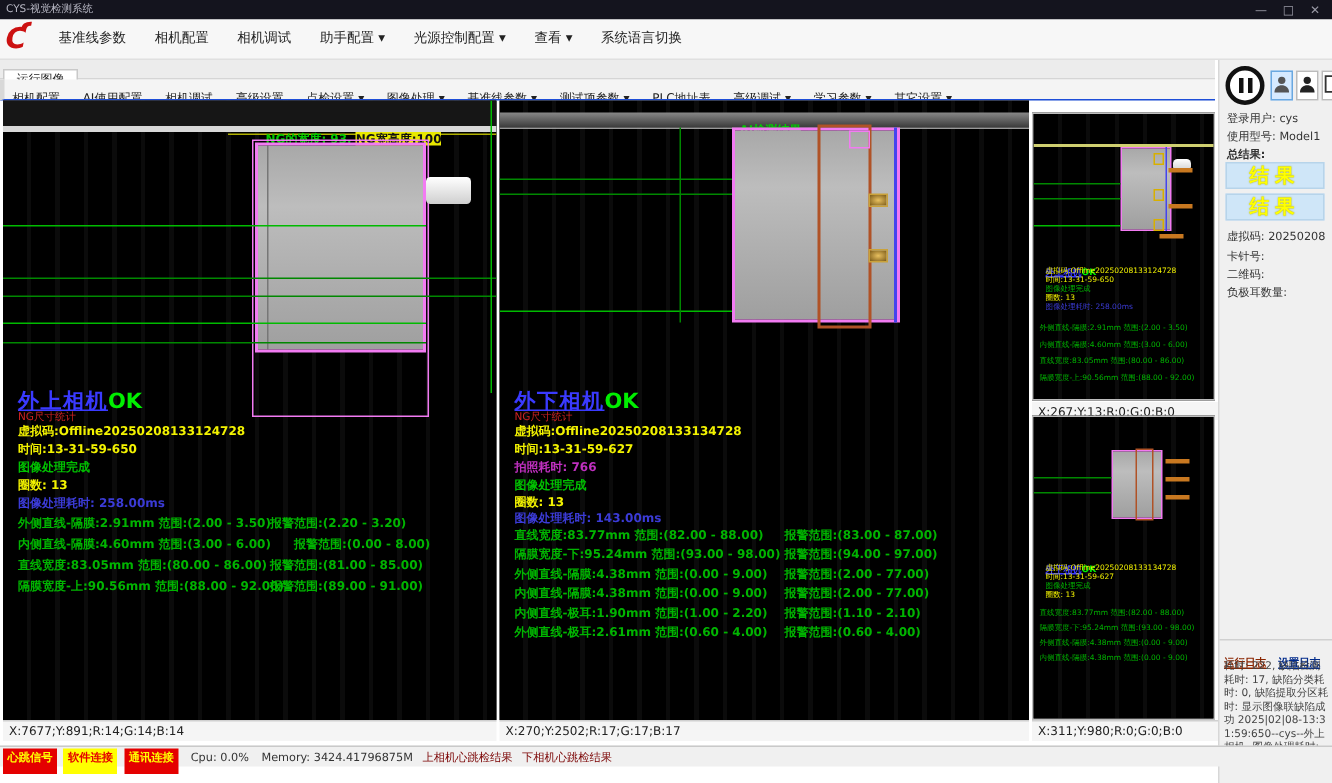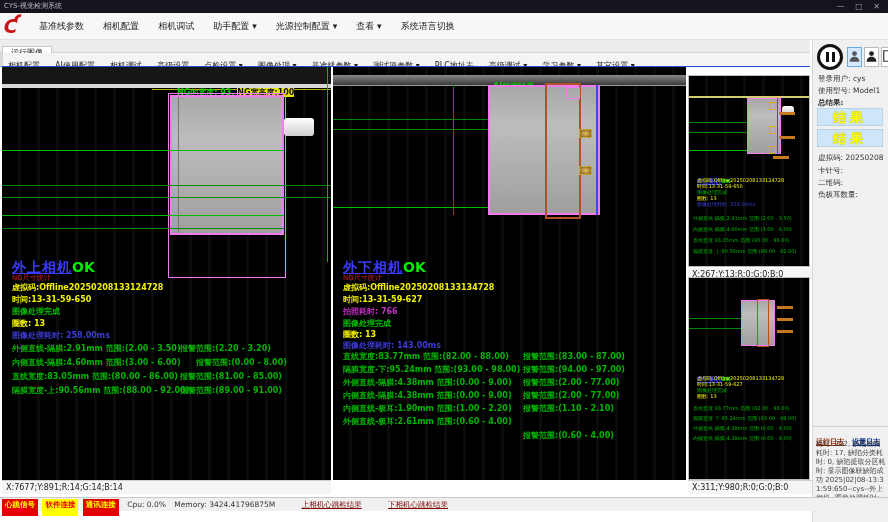"报警范围:(0.60 - 4.00)" span.abs { margin-top: 14px -> none }
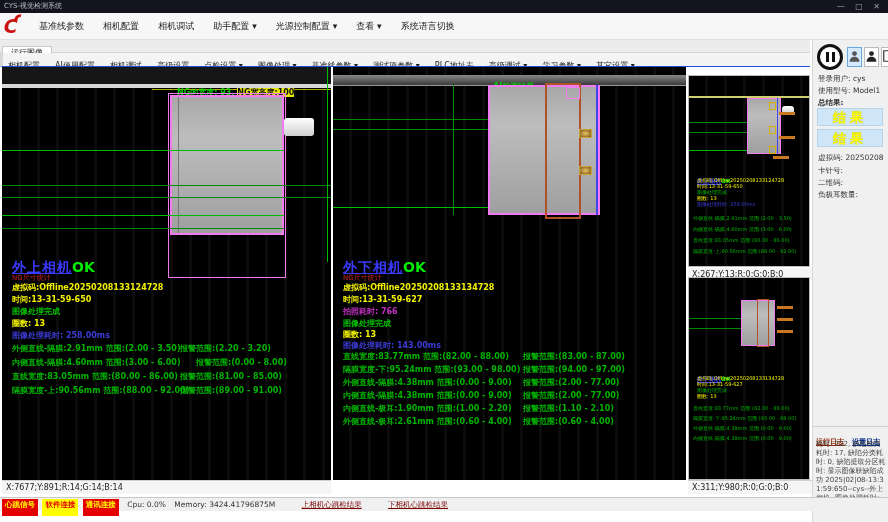"X:270;Y:2502;R:17;G:17;B:17" div.coordbar { html: none -> <div>X:270;Y:2502;R:17;G:17;B:17</div> }
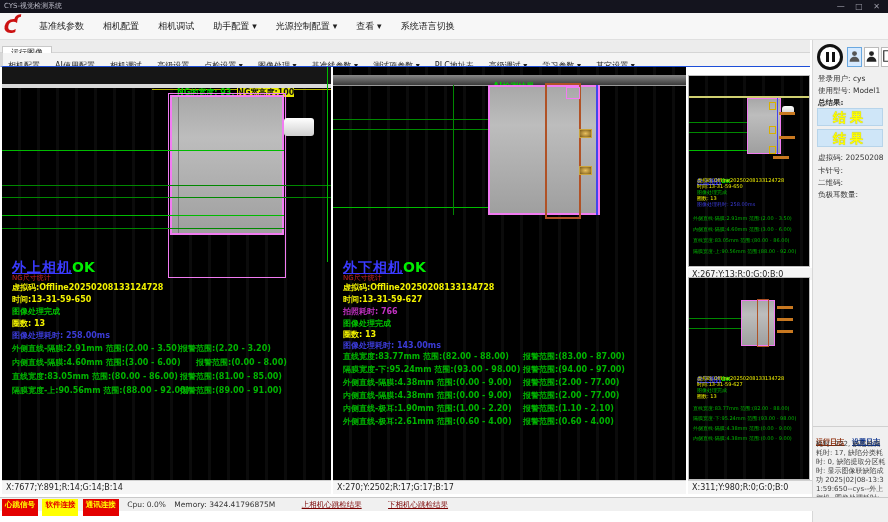"上相机心跳检结果" .sb-link { margin-left: 24px -> 4px; text-decoration: underline -> none }
